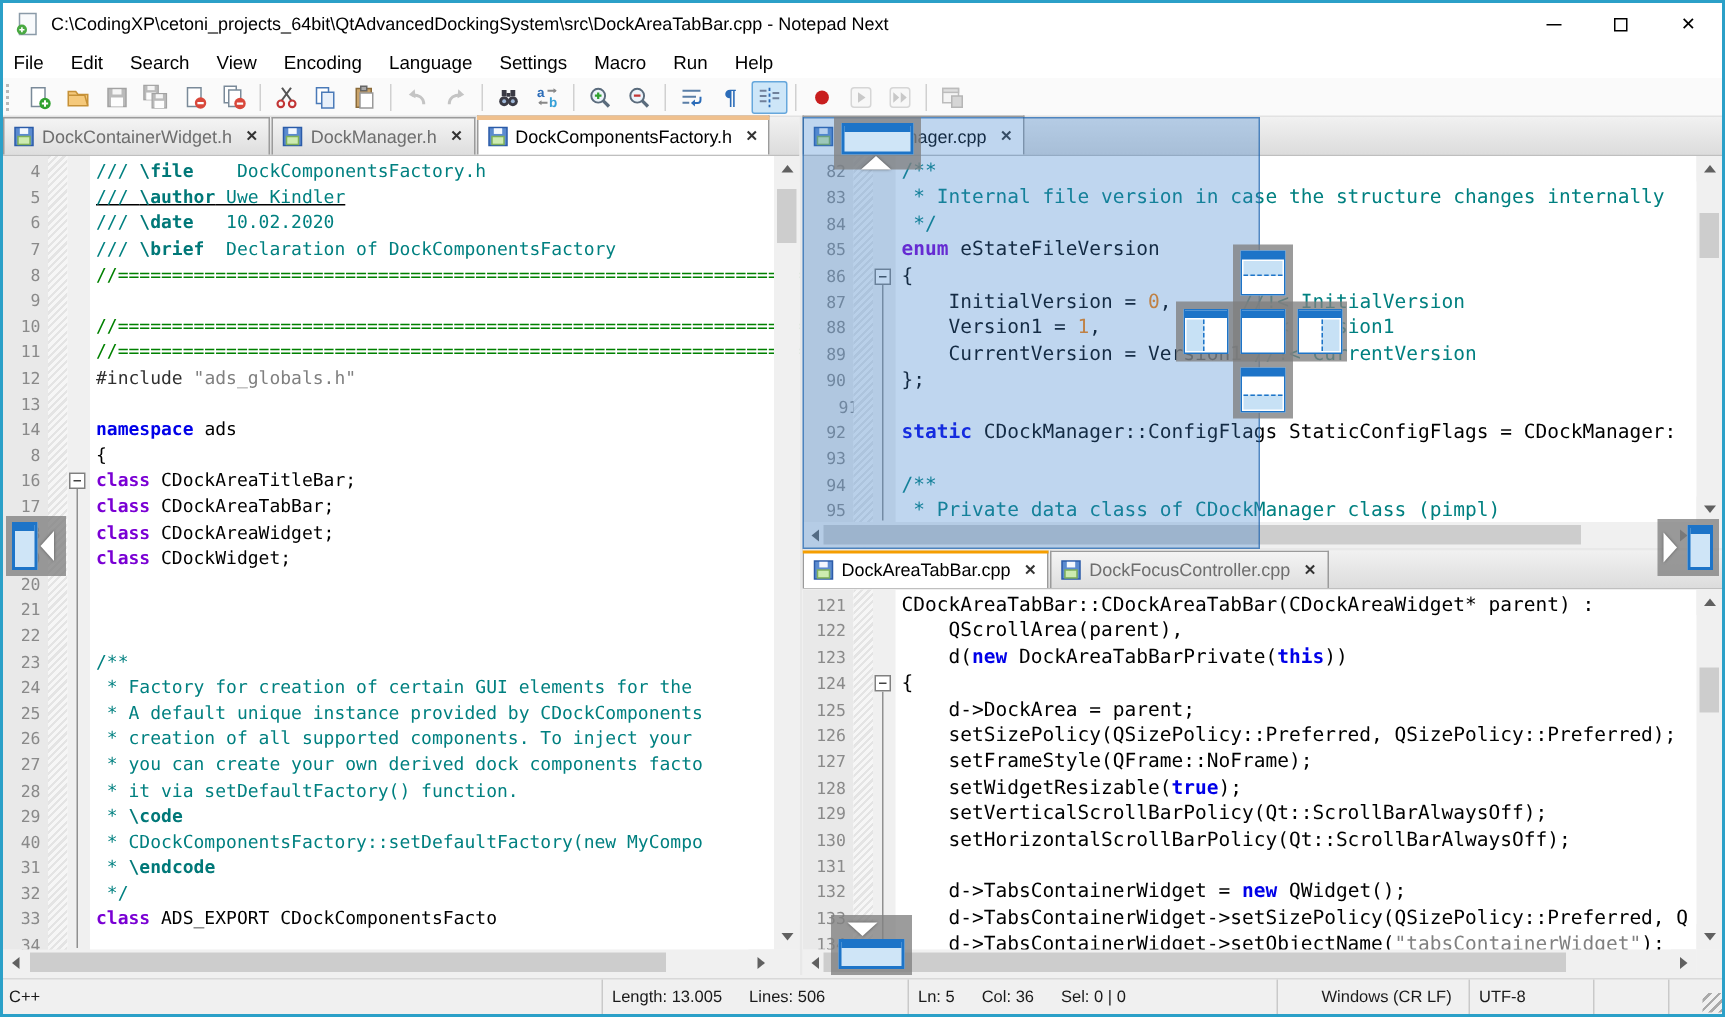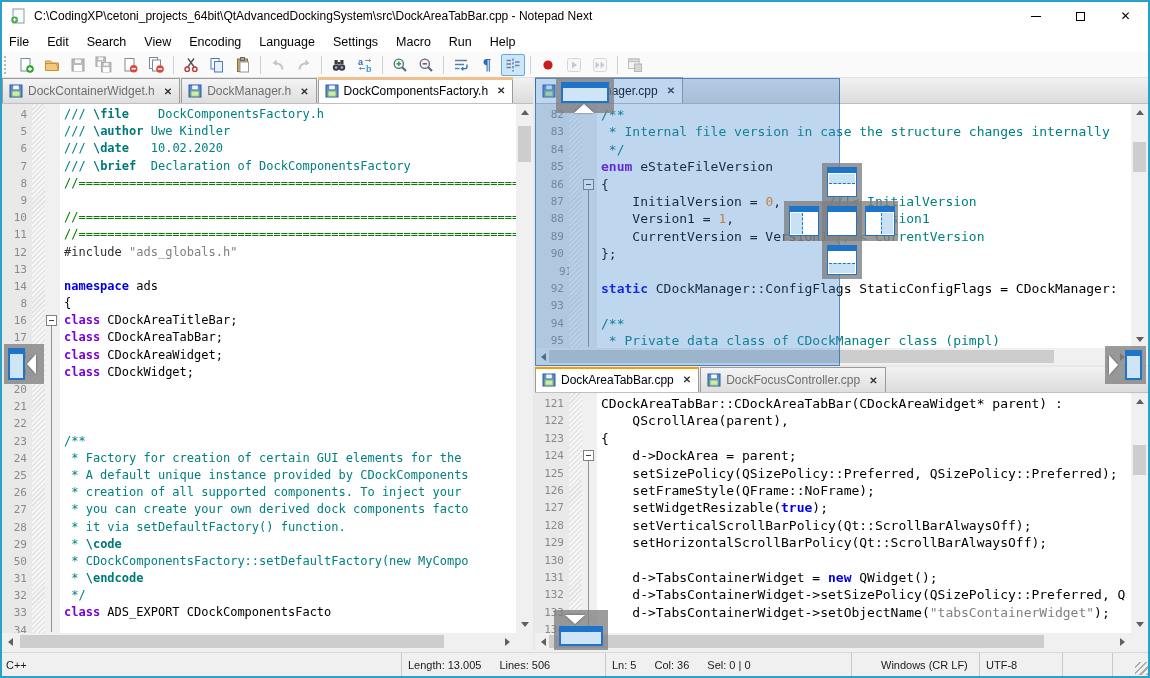"/// \author Uwe Kindler" div.crow { text-decoration: none -> underline }
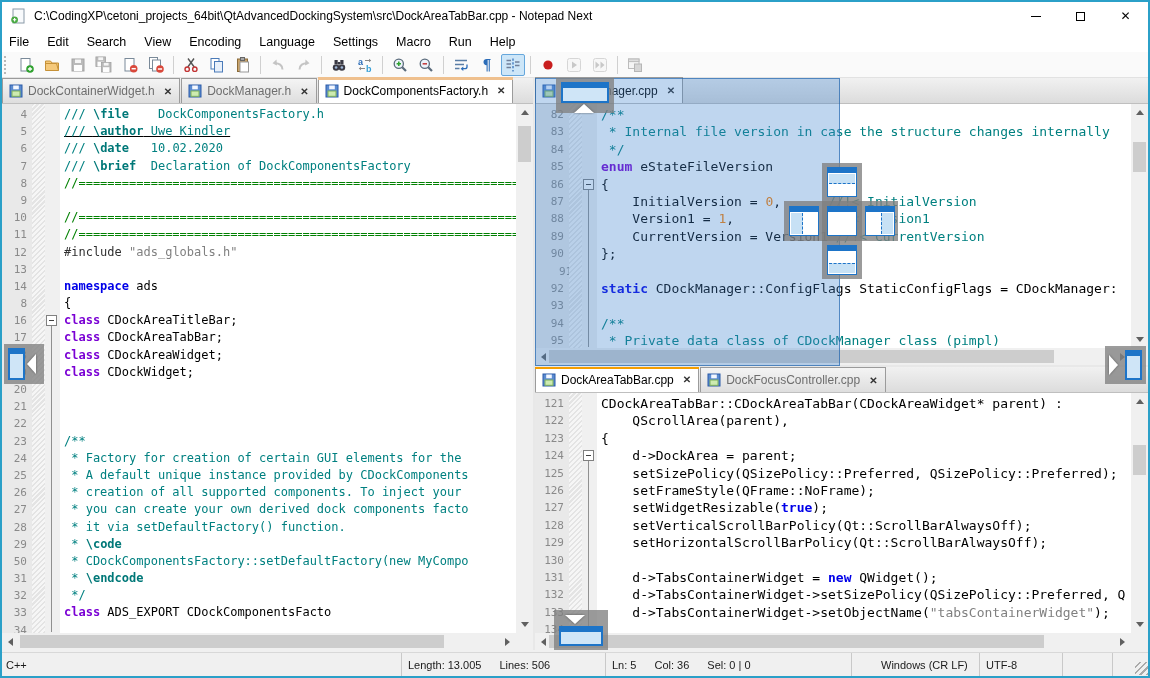"d(new DockAreaTabBarPrivate(this))" div.crow { html: none -> <div><span> d(</span><span>new</span><span> DockAreaTabBarPrivate(</span><span>this</span><span>))</span></div> }
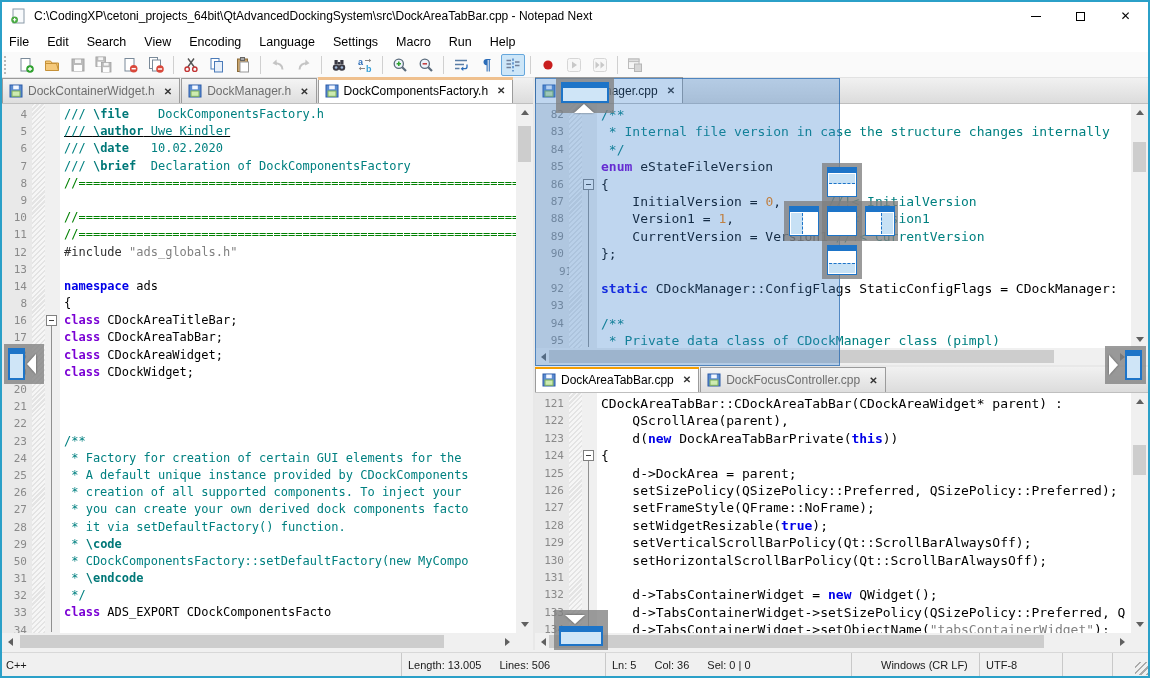"50" div.gnum { text: 50 -> 40 }
